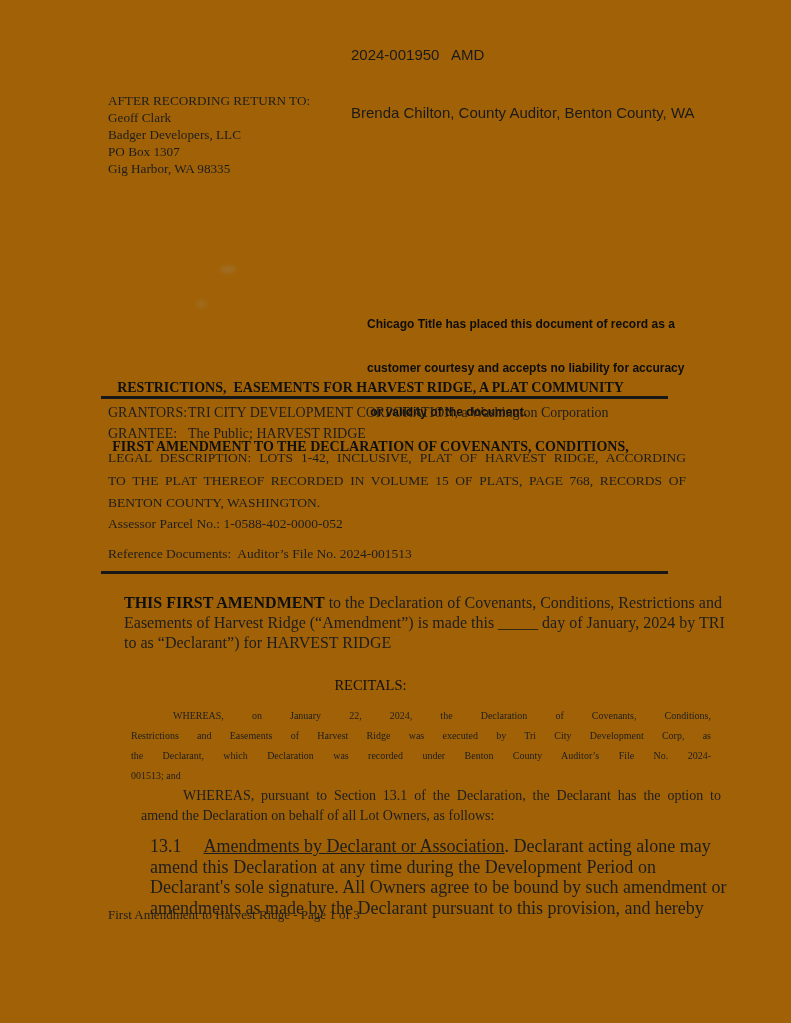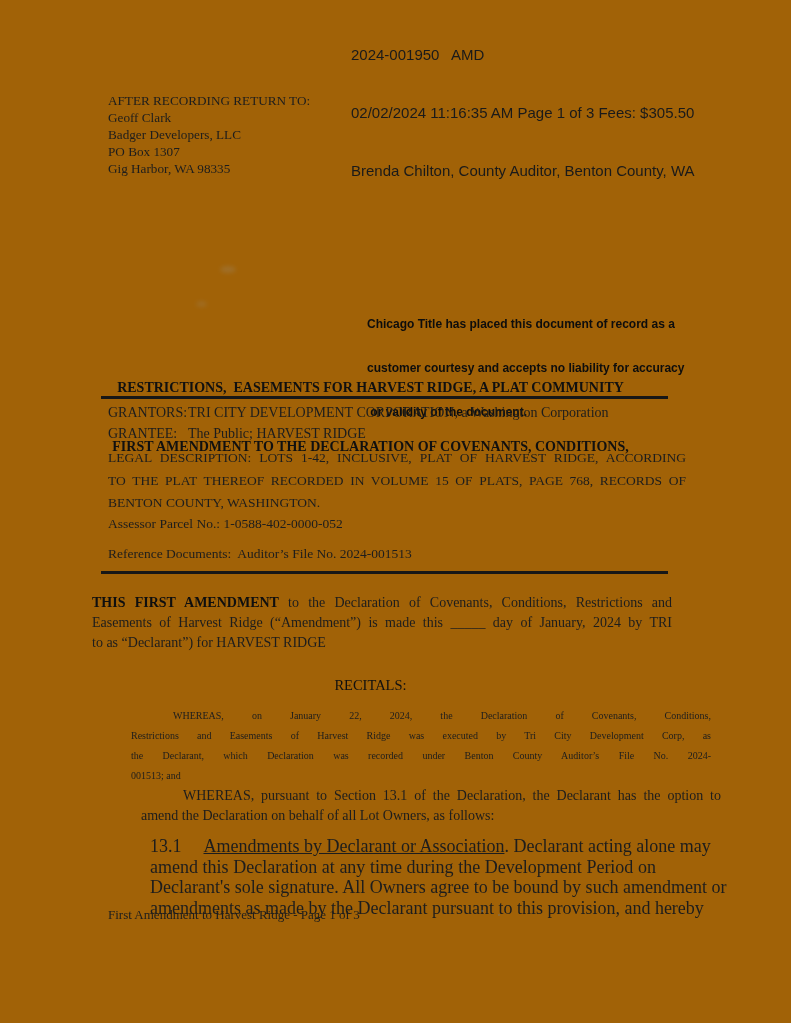"02/02/2024 11:16:35 AM Page 1" div { html: <div>02/02/2024 11:16:35 AM Page 1 of 3 Fees: $305.50</div> -> none }
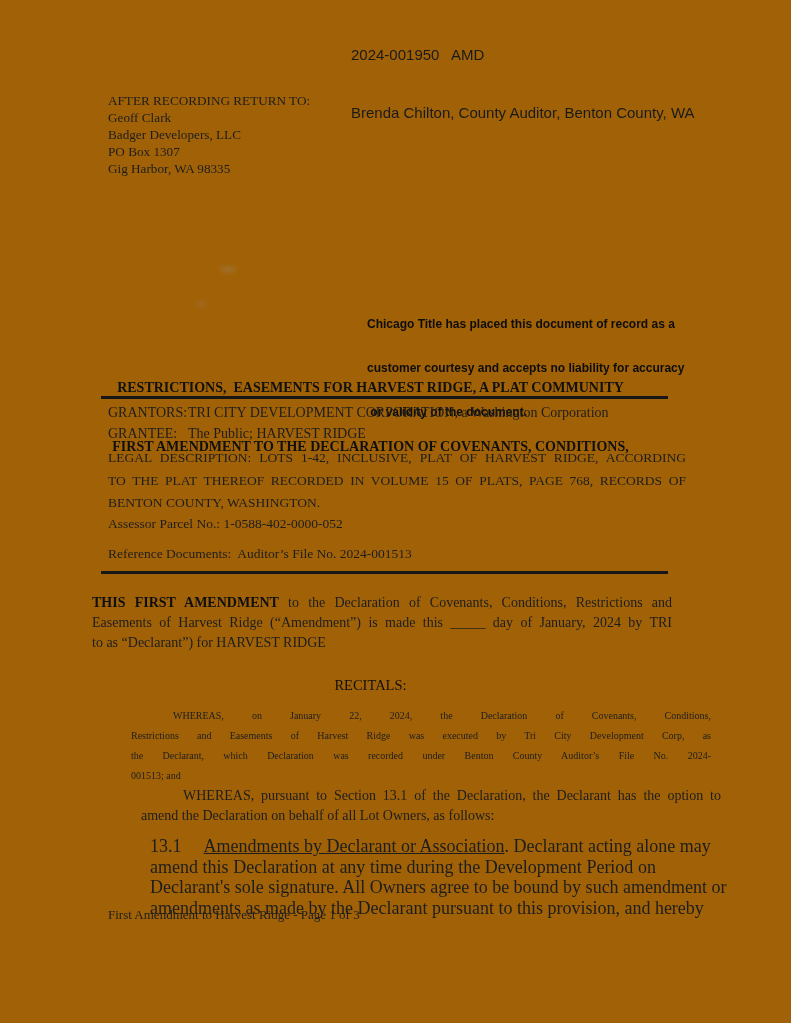"THIS FIRST AMENDMENT to the" .intro { font-size: 14px -> 16px; left: 92px -> 124px }
